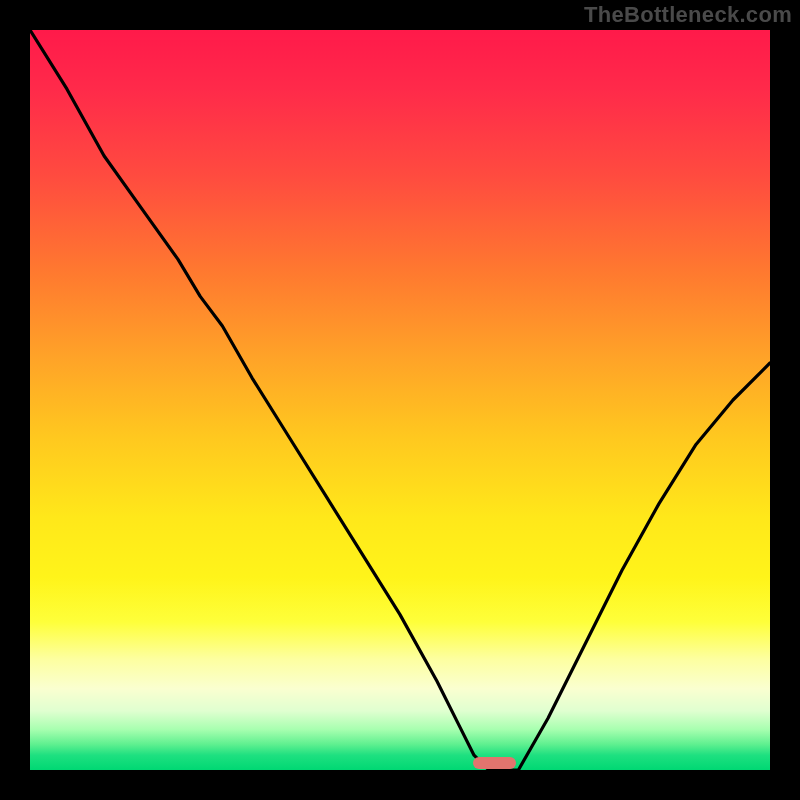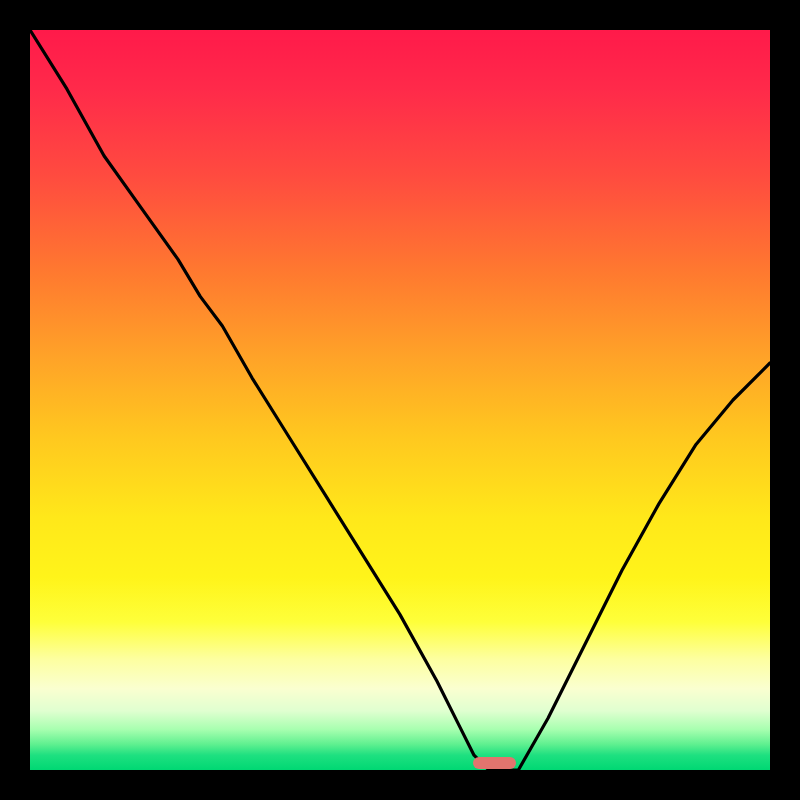"TheBottleneck.com" div.watermark { html: none -> <div>TheBottleneck.com</div> }
